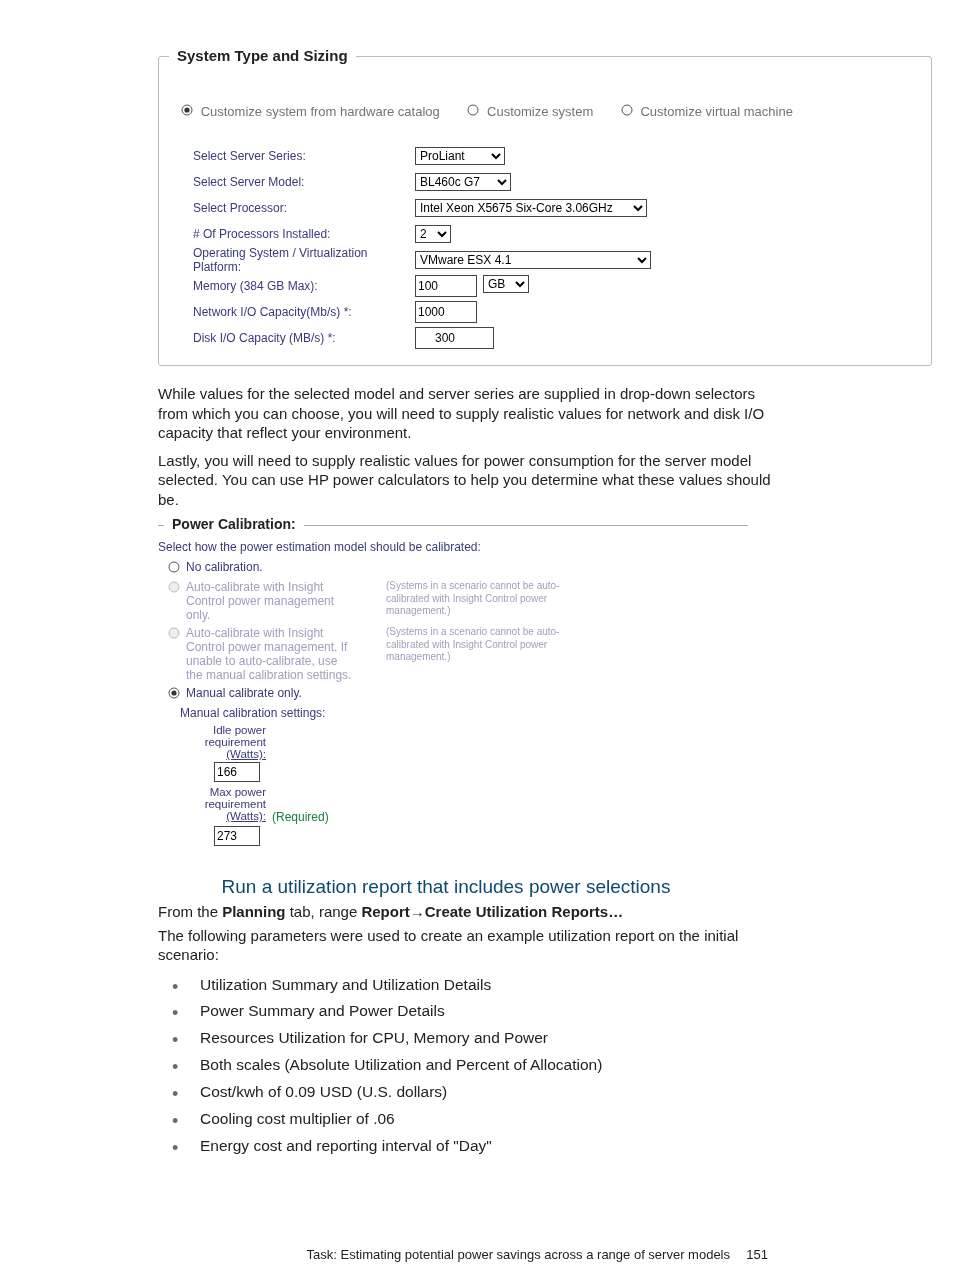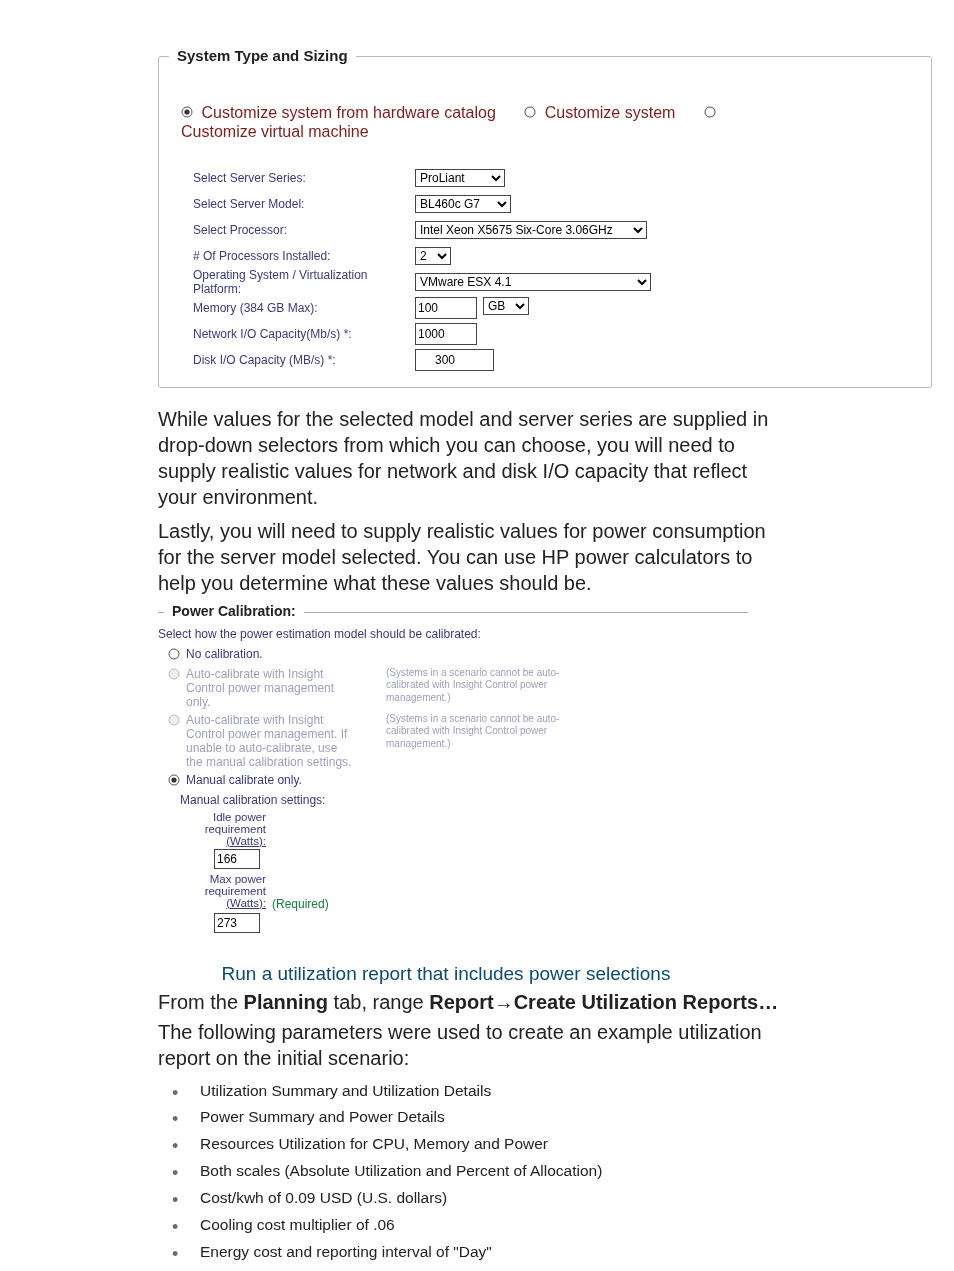"Customize system from hardware catalog" .rb-row { color: #7f1d1d -> #737373; font-size: 16px -> 13px }
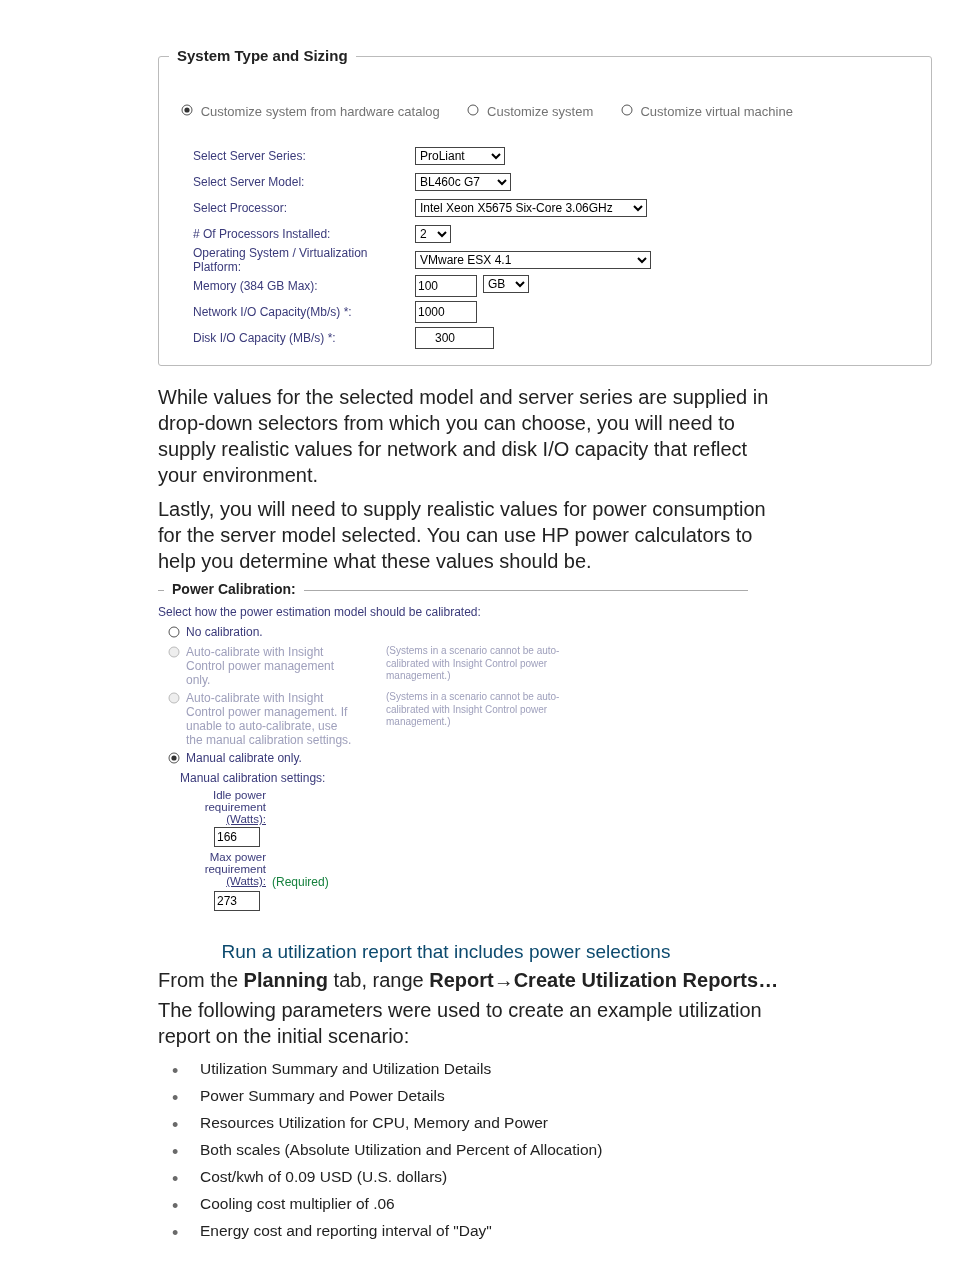"While values for the selected" .body-para { font-size: 20px -> 15px }
